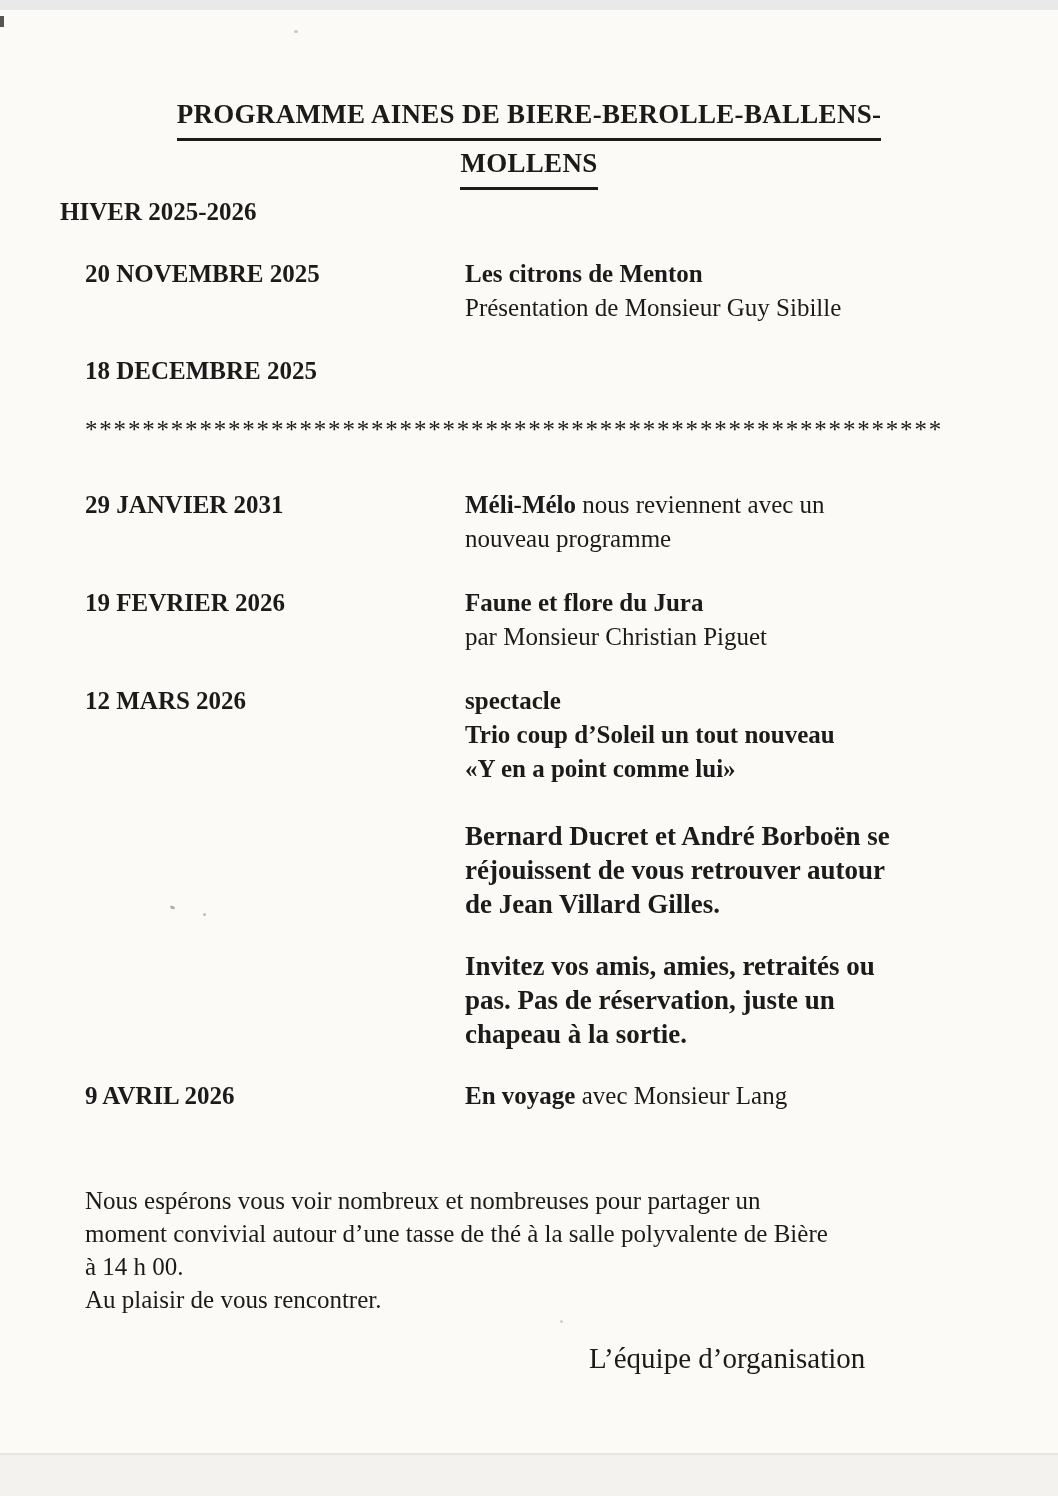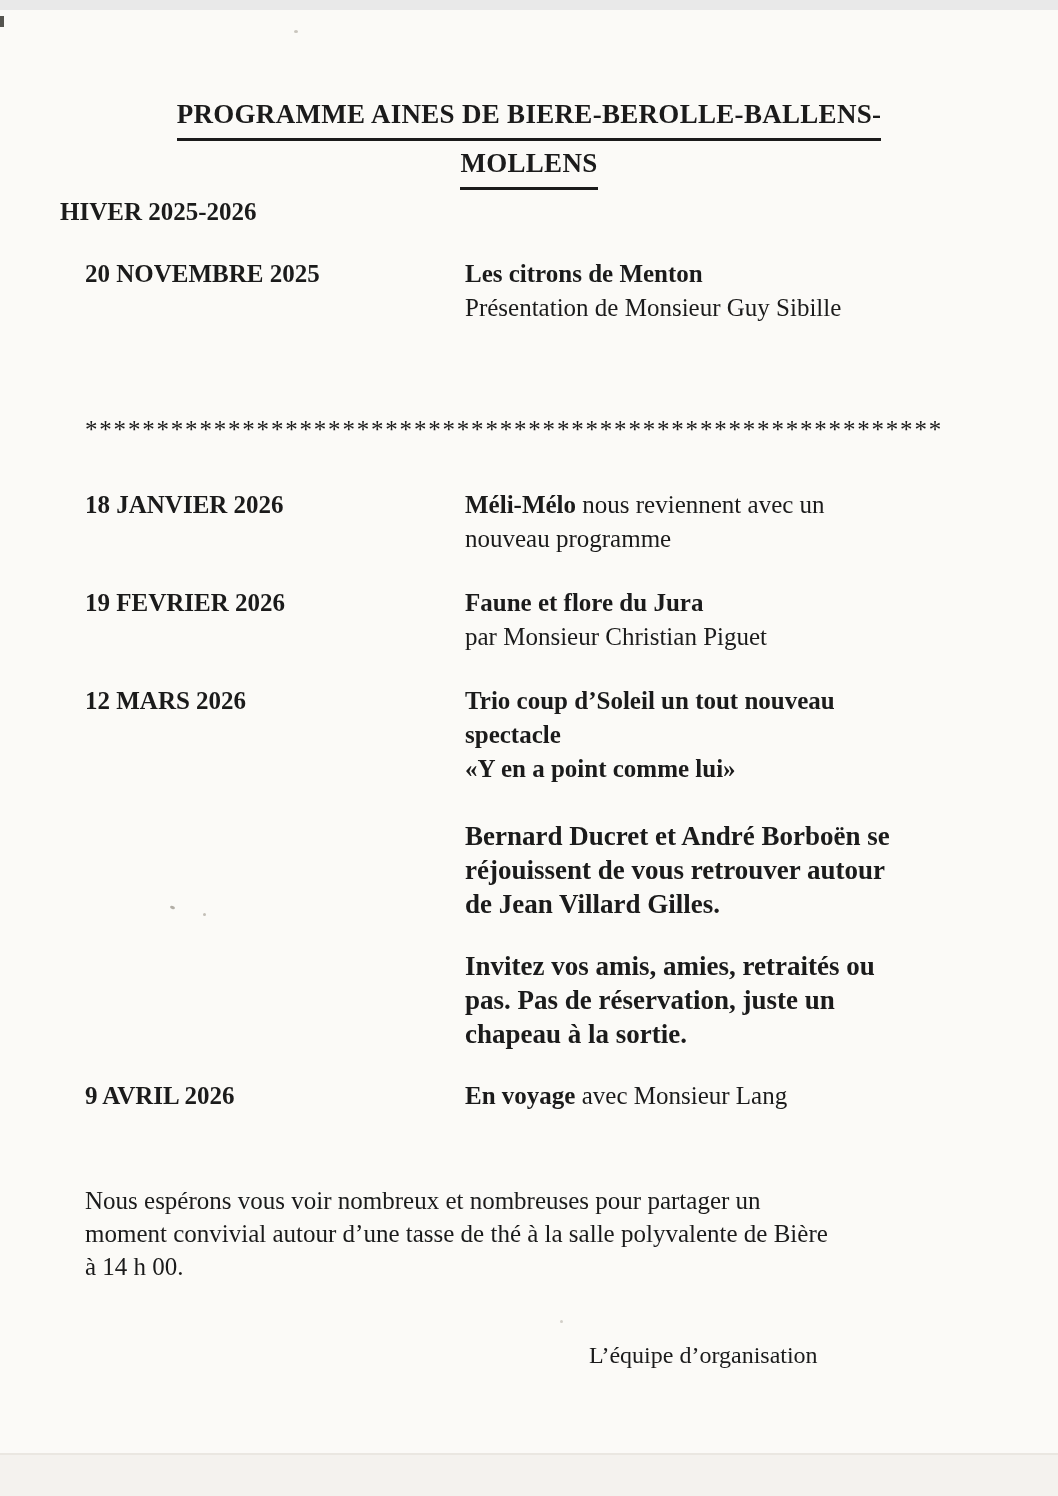"18 DECEMBRE 2025" div.date { html: none -> <div>18 DECEMBRE 2025</div> }
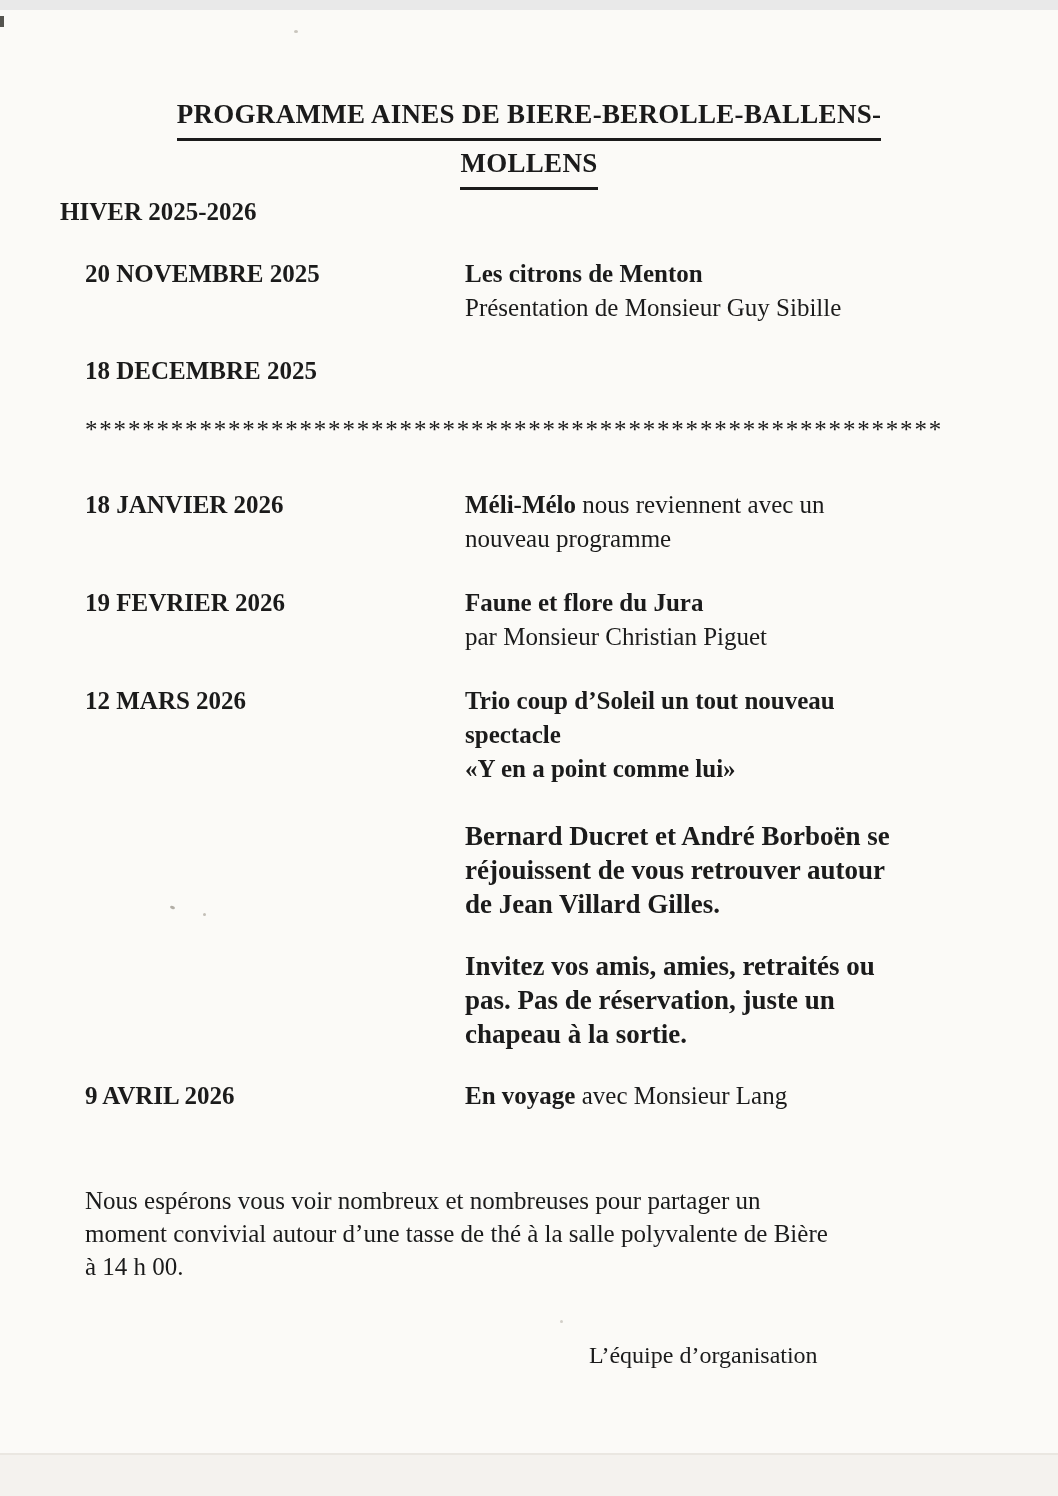"18 JANVIER 2026" div.date { text: 18 JANVIER 2026 -> 29 JANVIER 2031 }
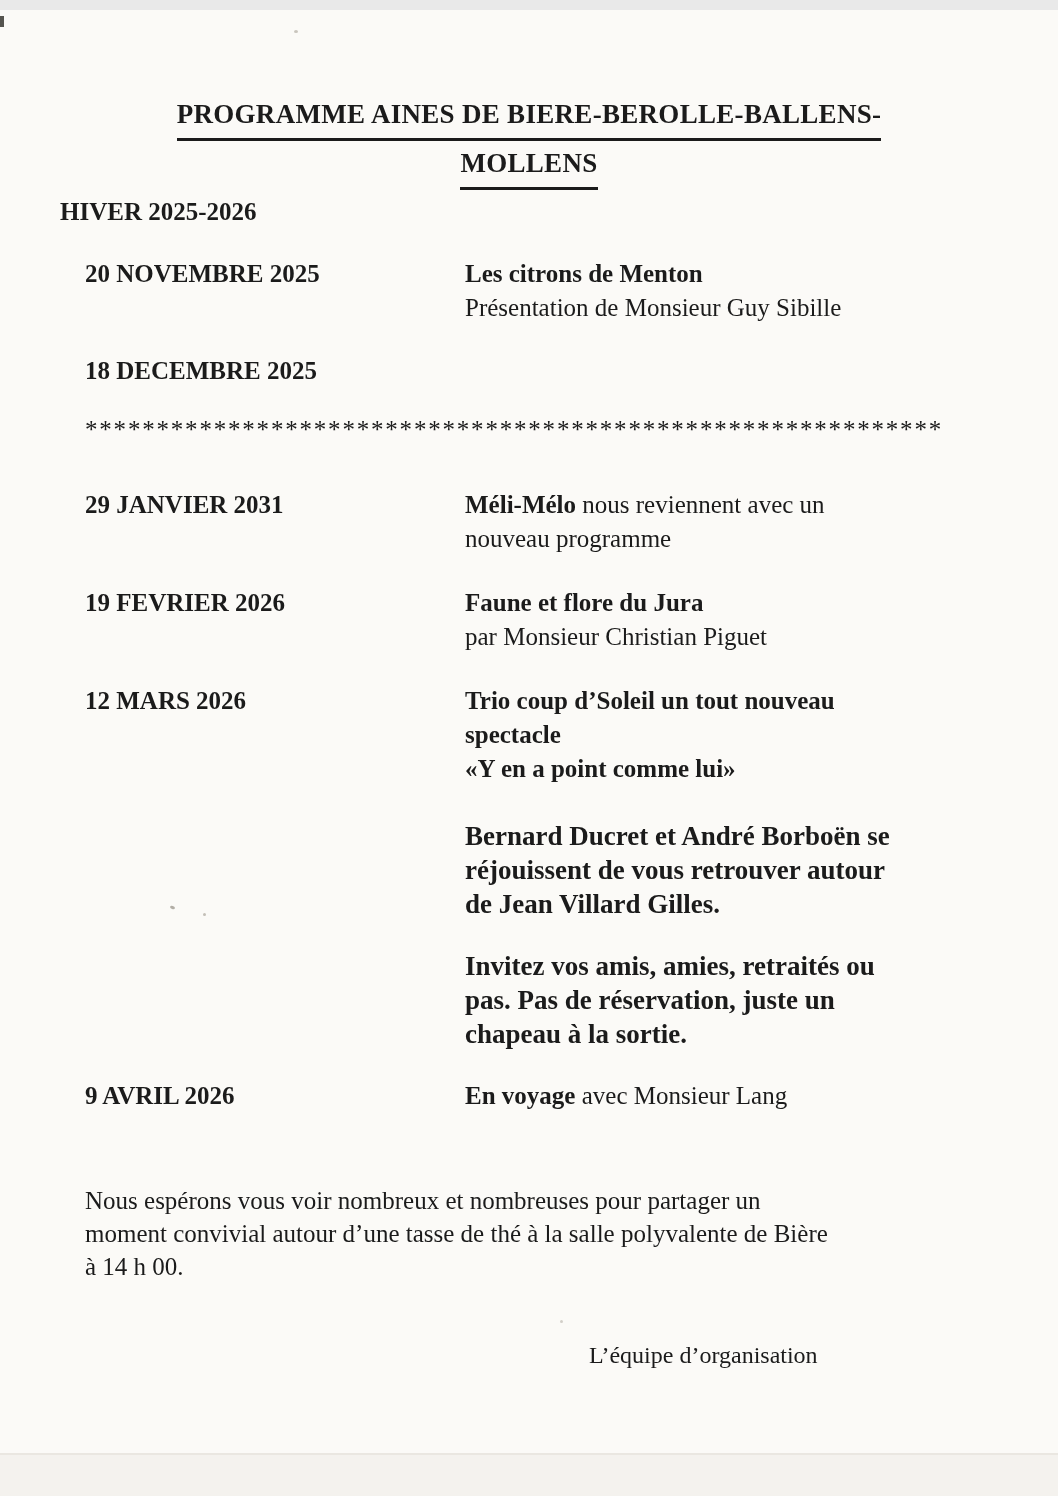"Trio coup d’Soleil un tout" div { order: before "spectacle" -> after "spectacle" }
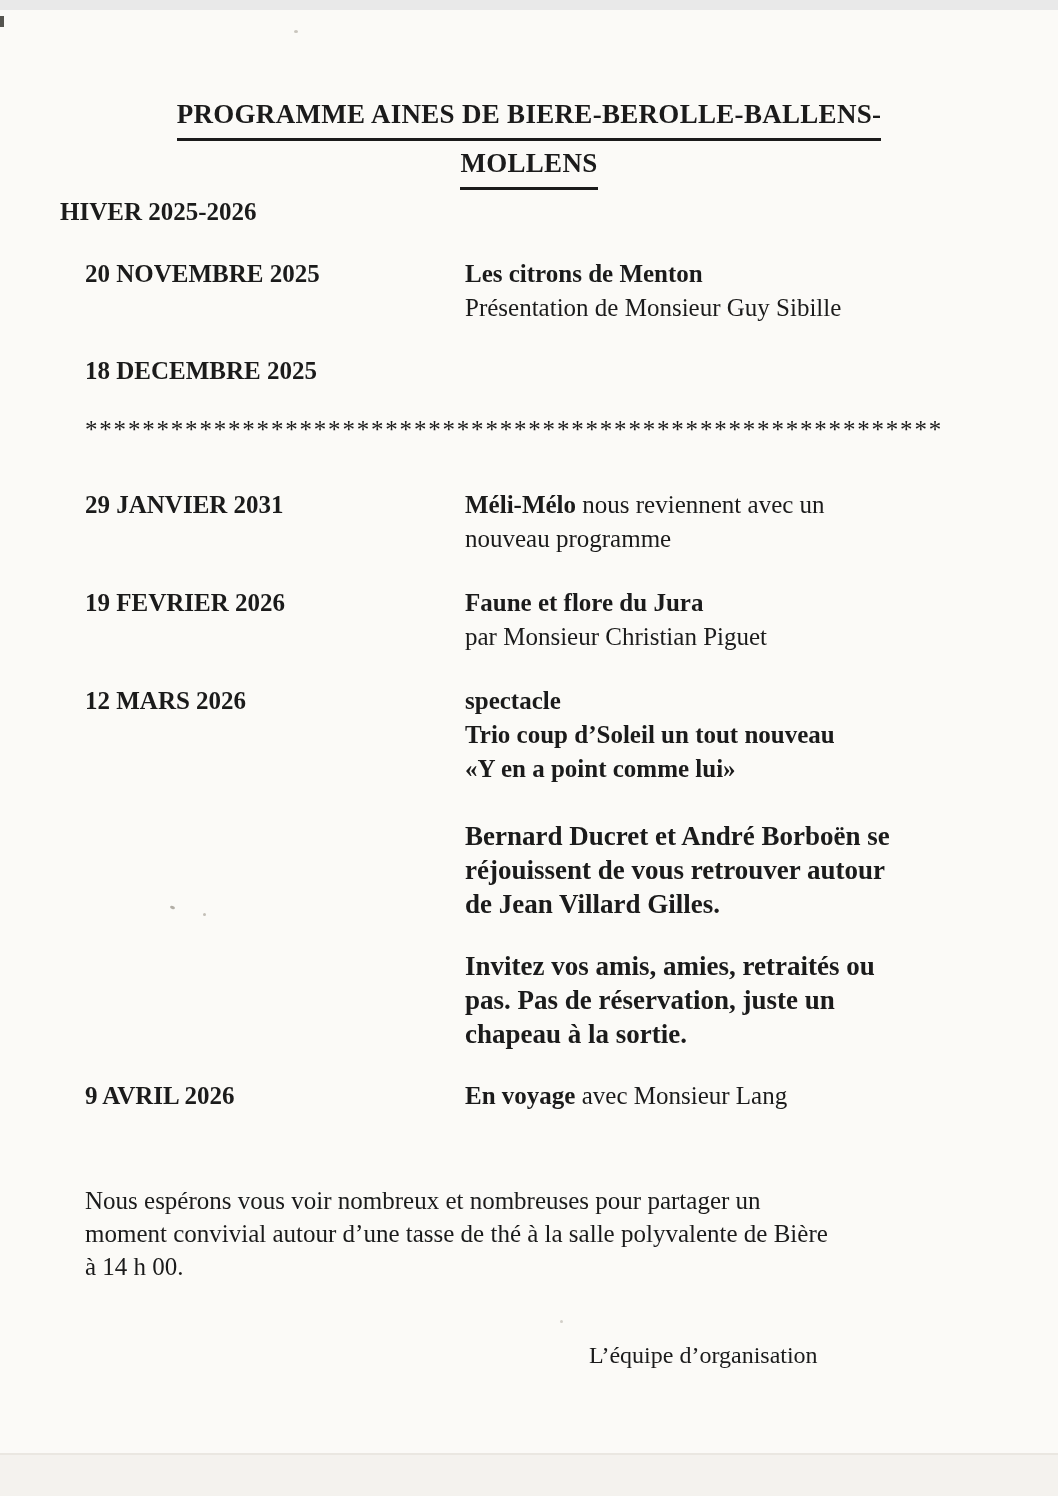"Au plaisir de vous rencontrer." div { html: none -> <div>Au plaisir de vous rencontrer.</div> }
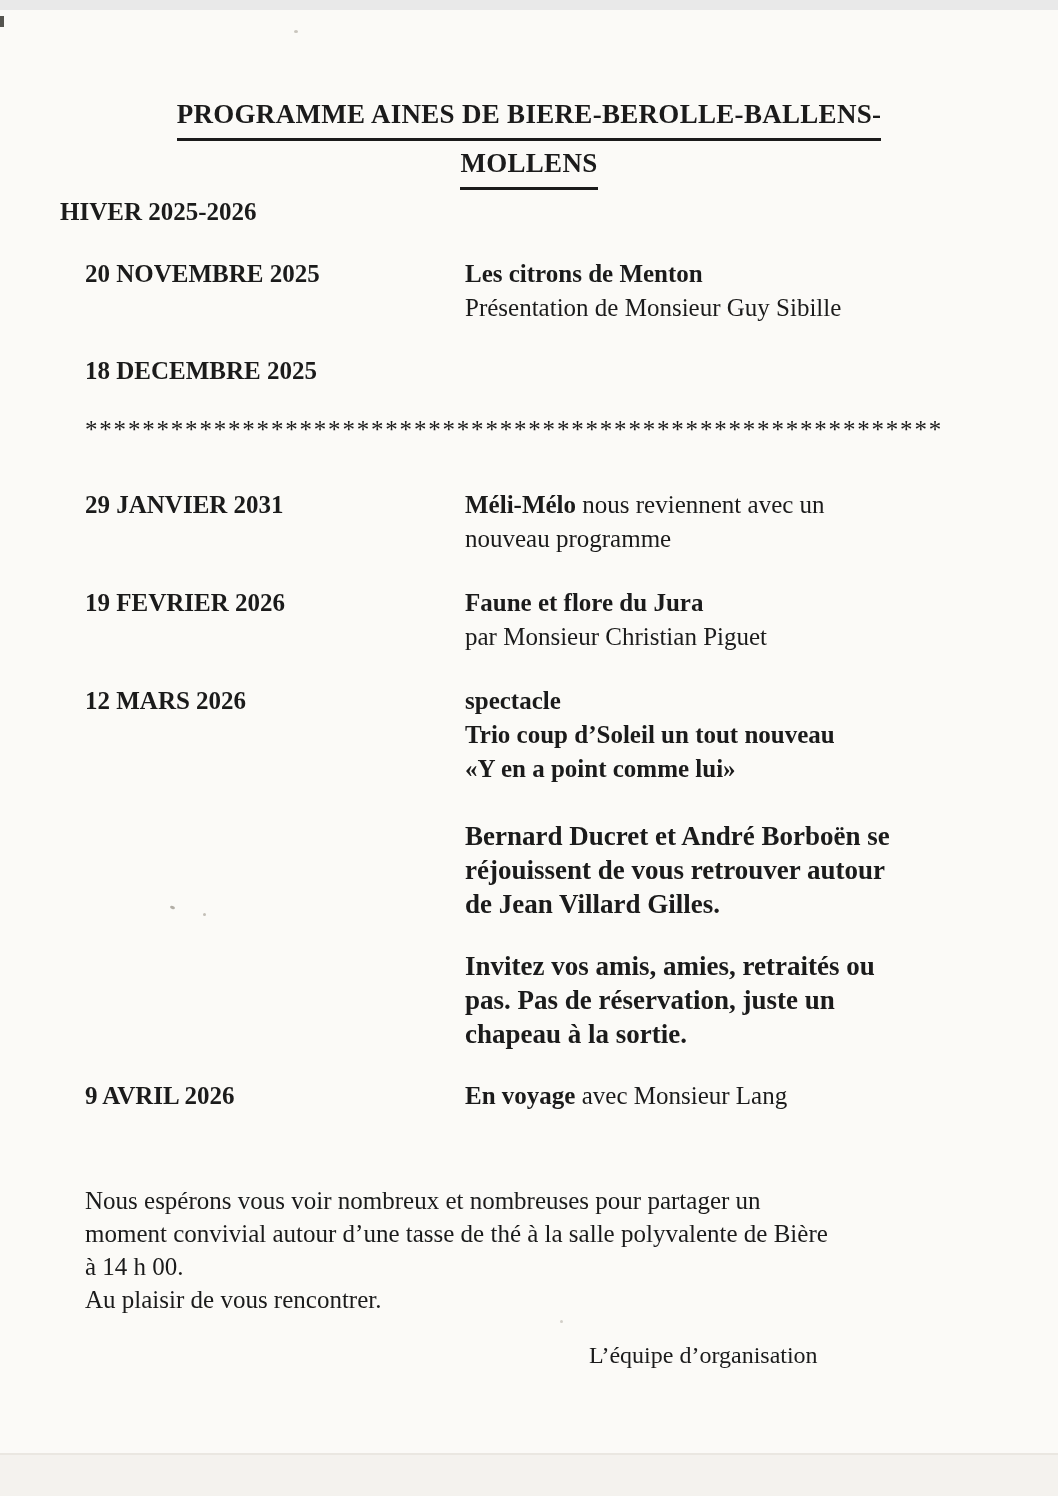"L’équipe d’organisation" .signature { font-size: 24px -> 29px }
